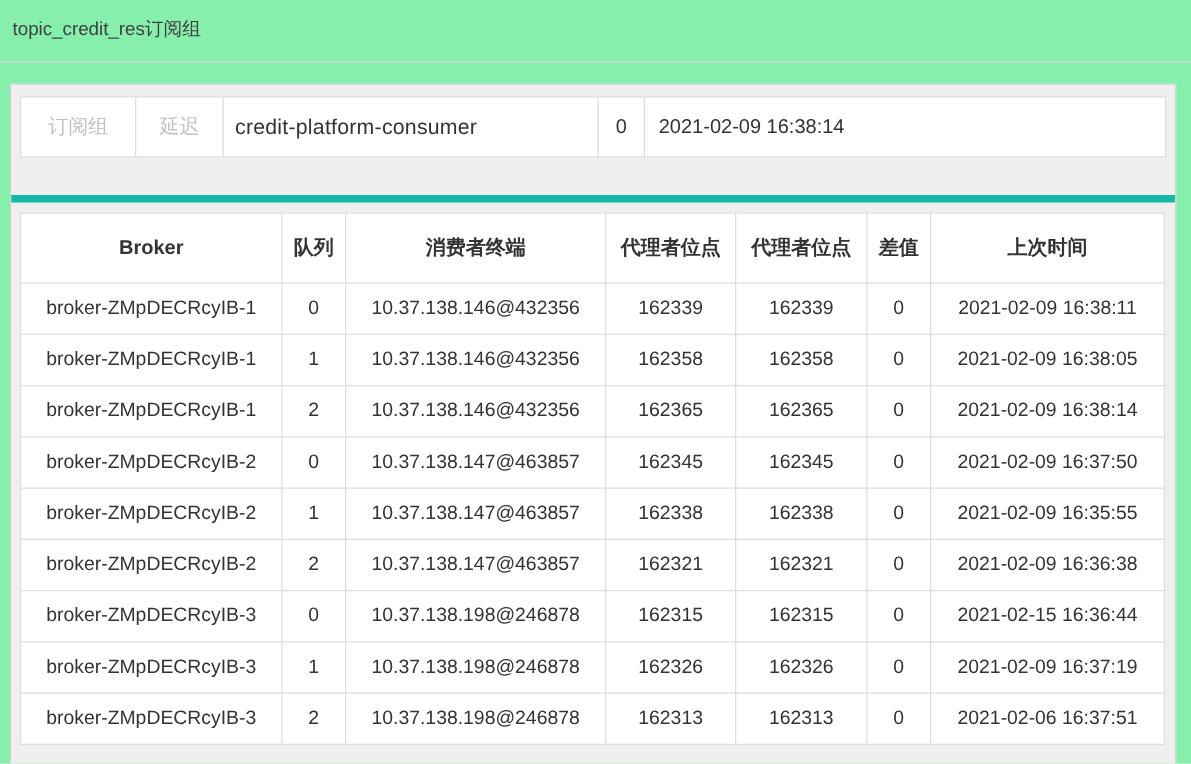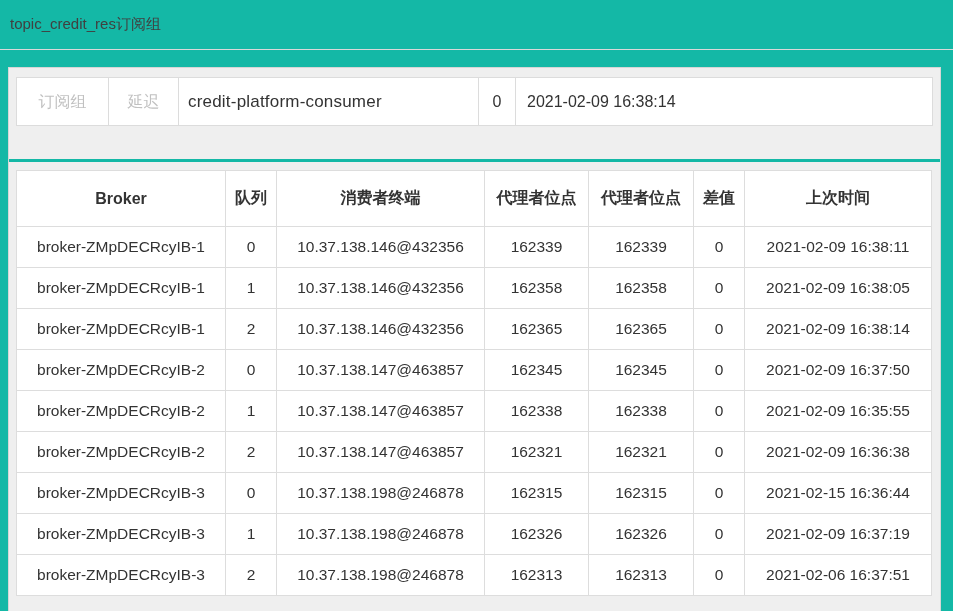"topic_credit_res订阅组" .screen { background: #14b8a6 -> #86efac }
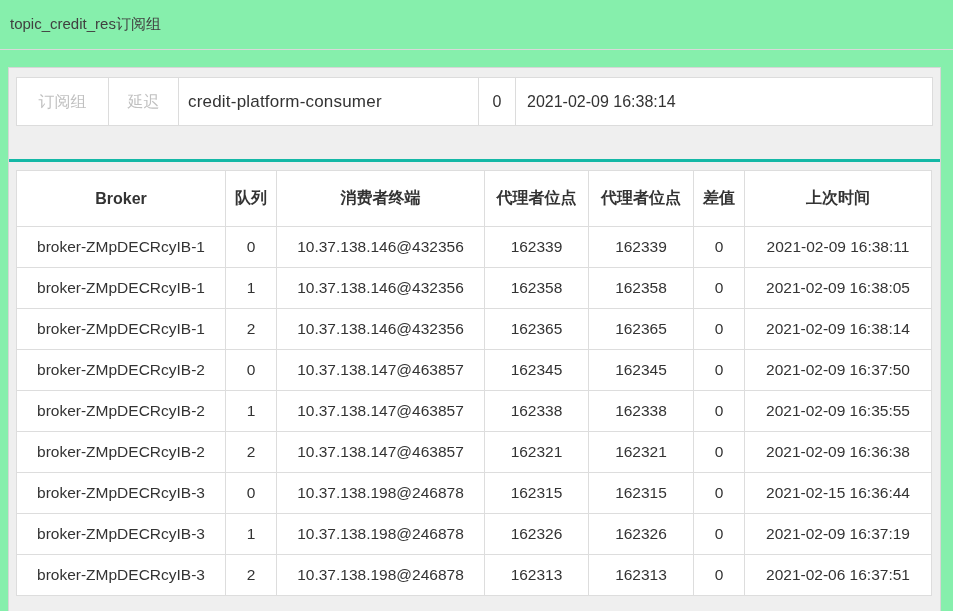"订阅组" .panel-top { border-bottom: 3px solid #14b8a6 -> 6px solid #14b8a6 }
